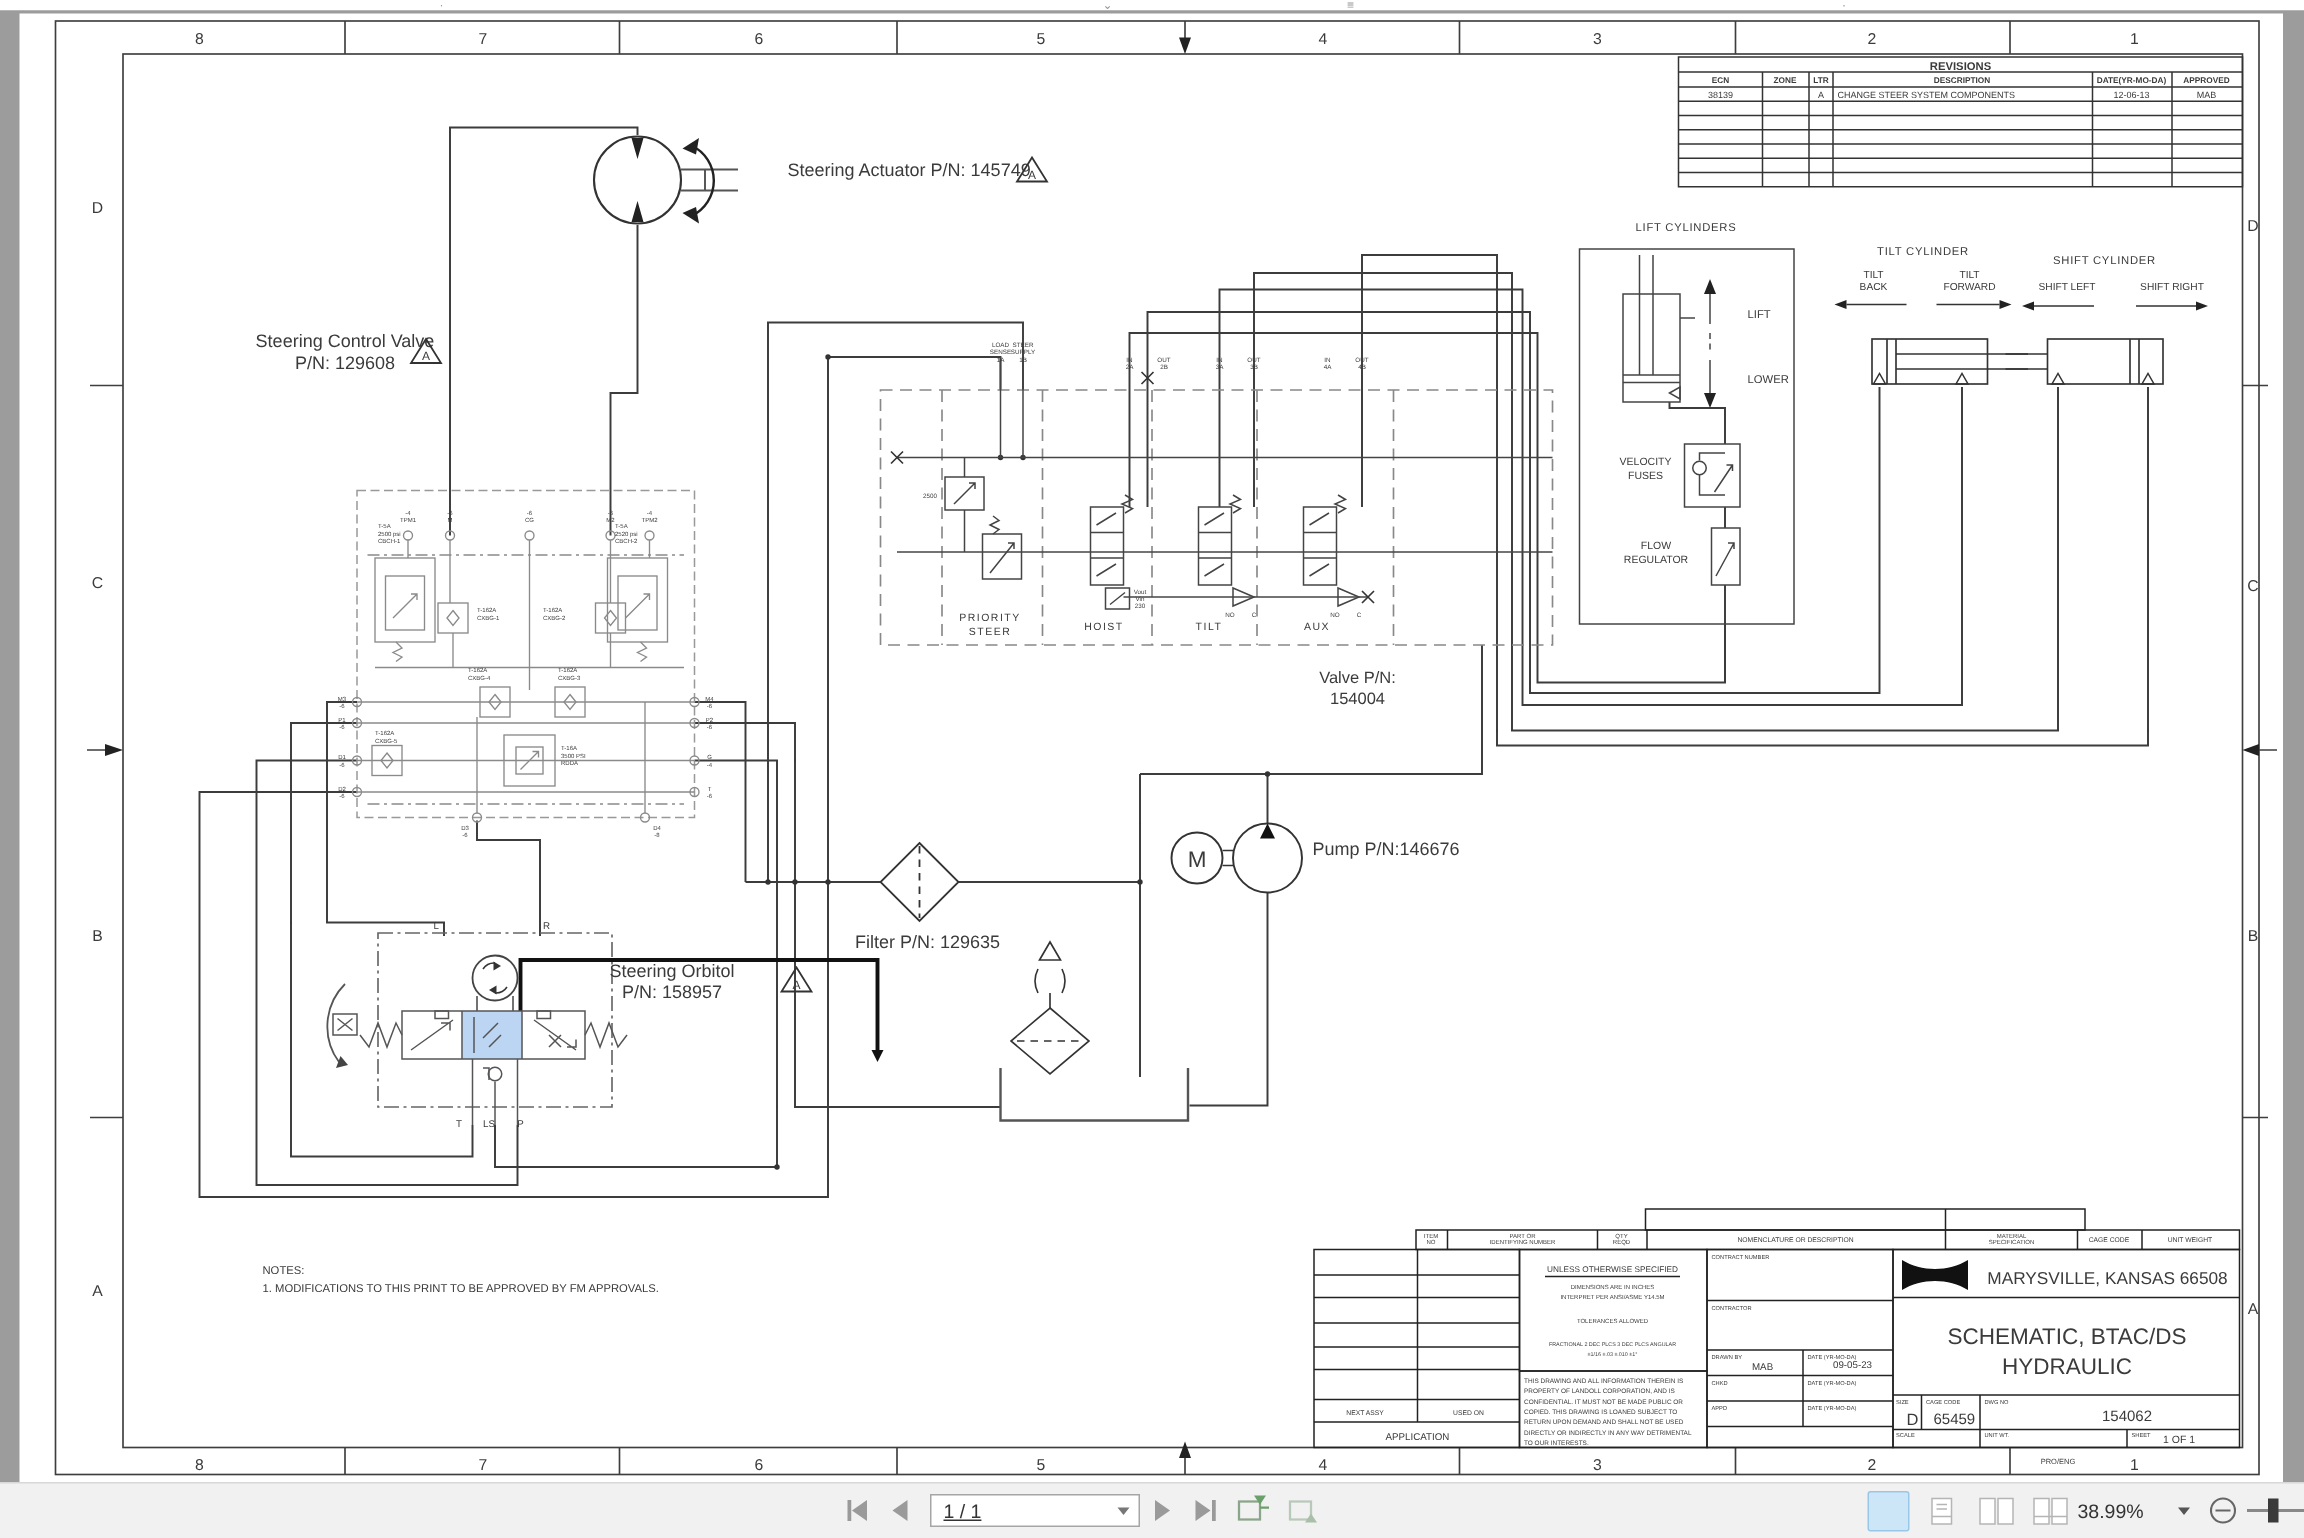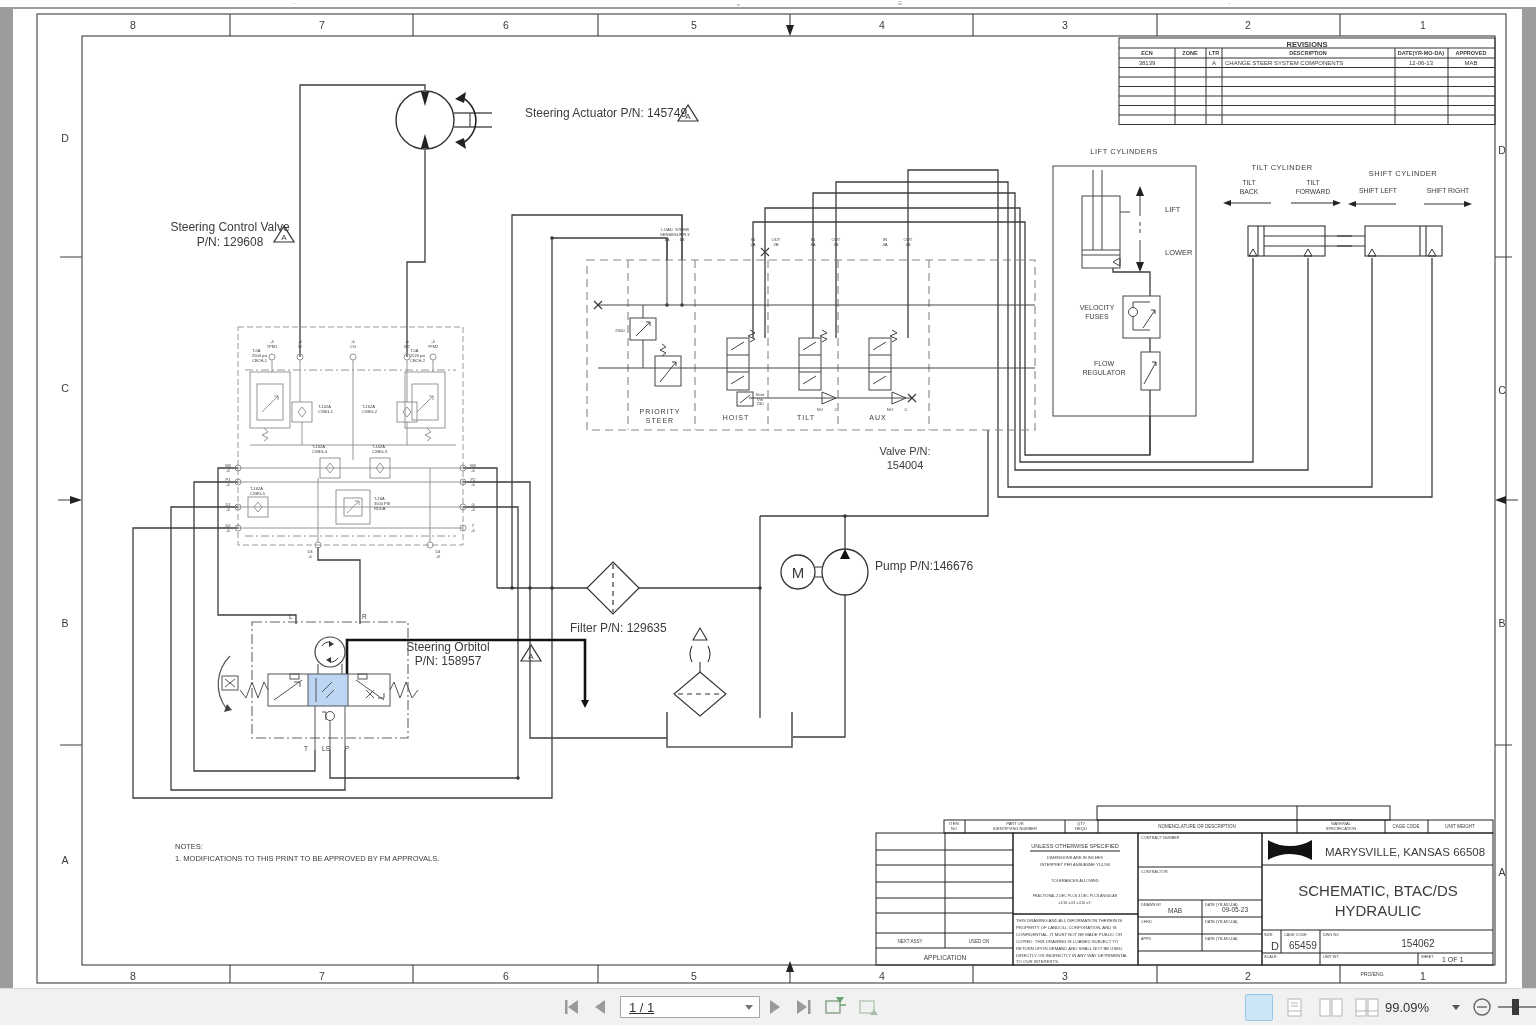"99.09%" span { text: 99.09% -> 38.99% }
